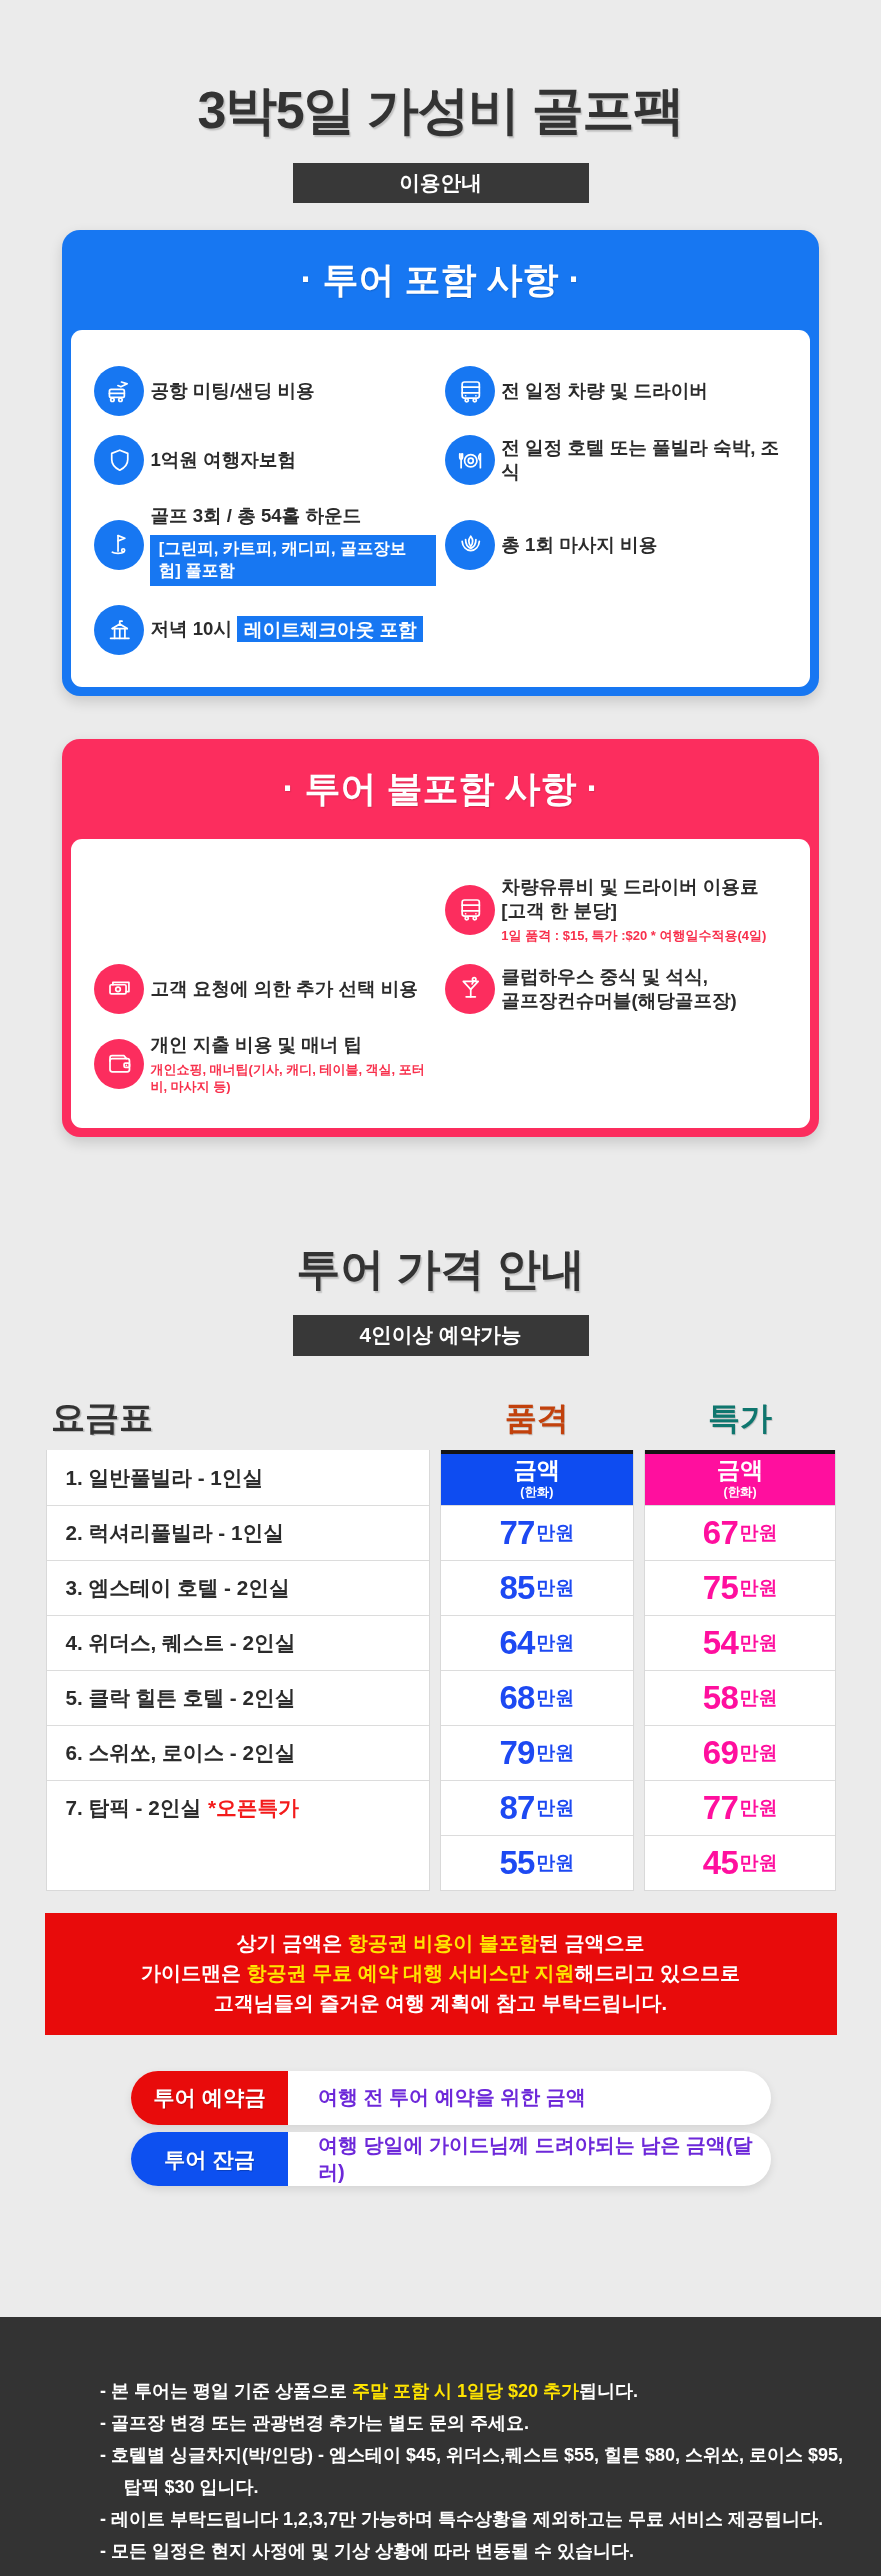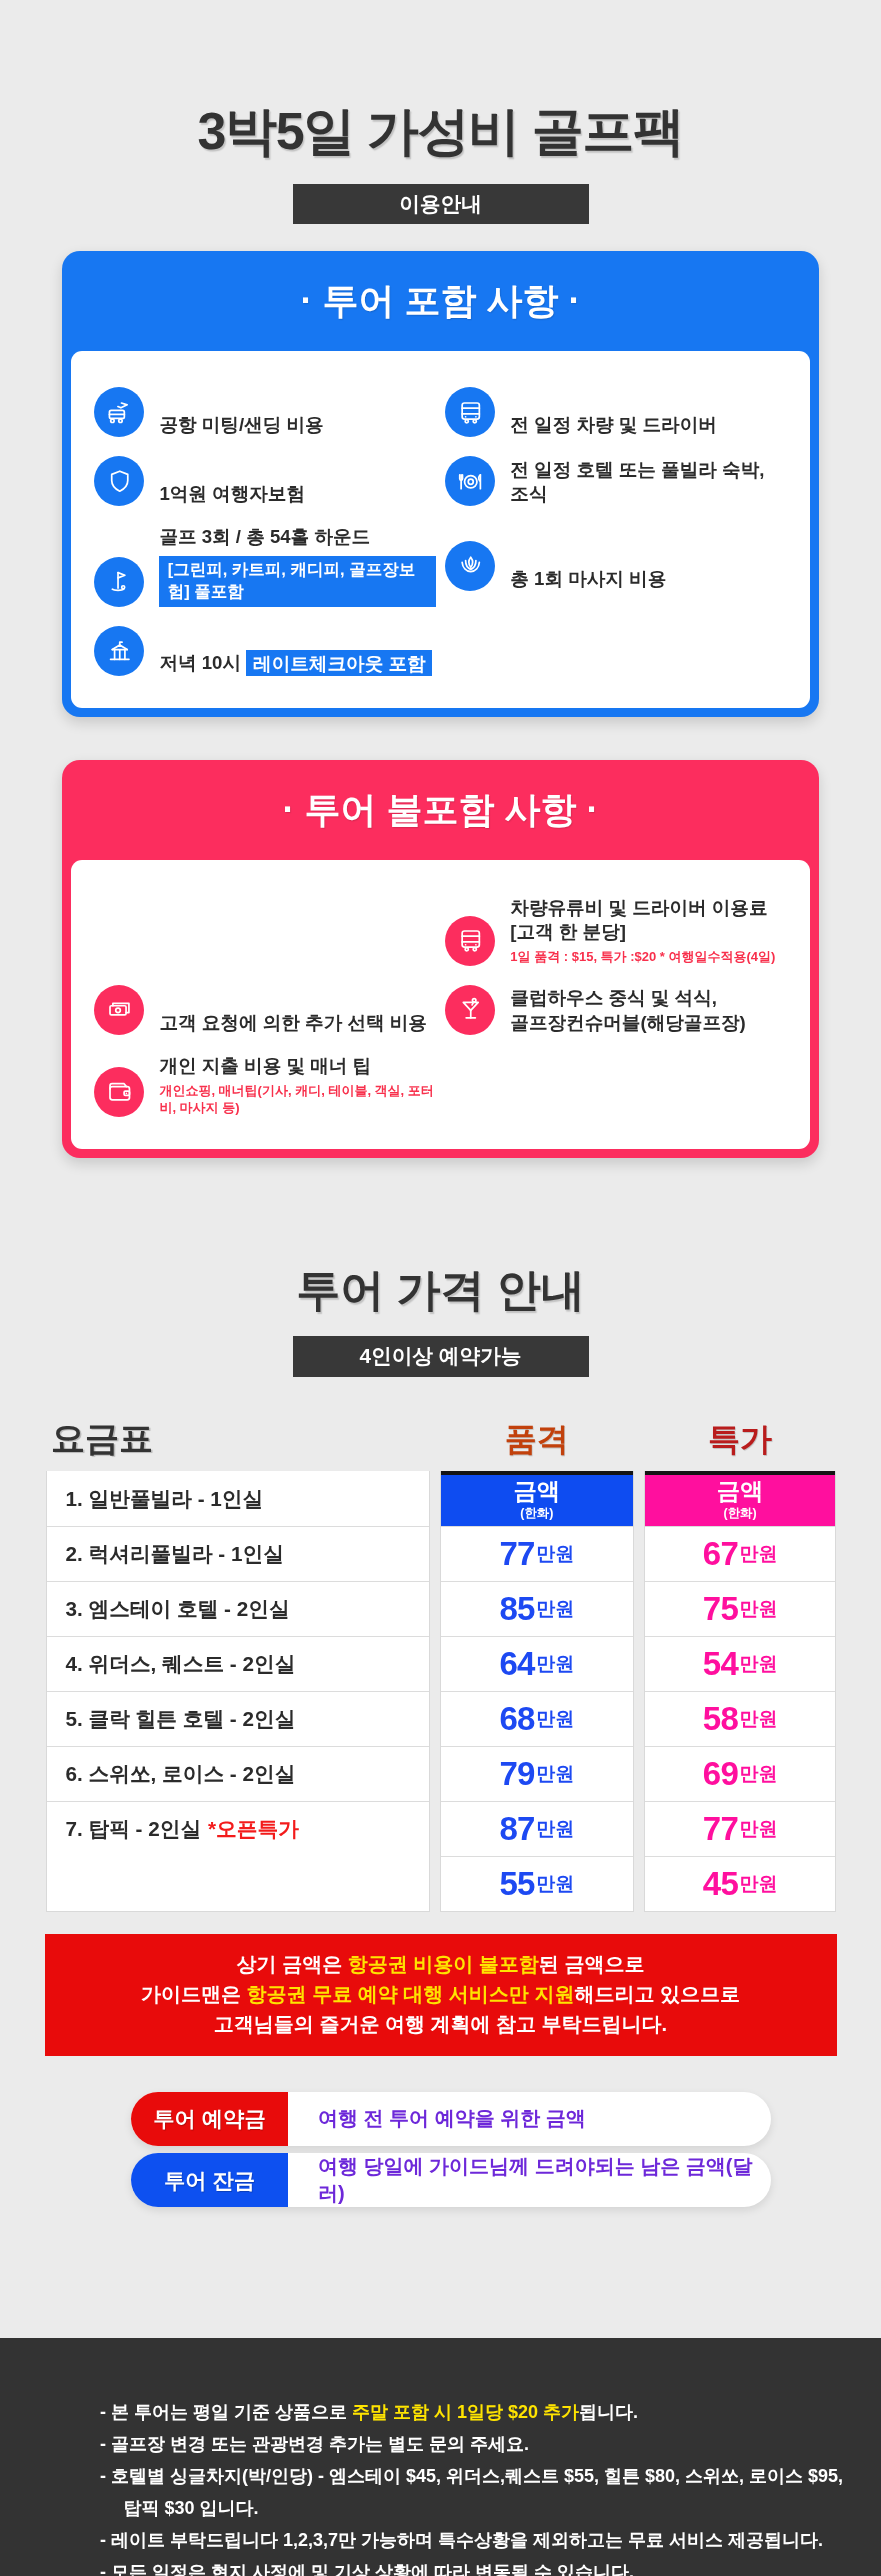"3박5일 가성비 골프팩" .main-title { margin-top: 21px -> none }
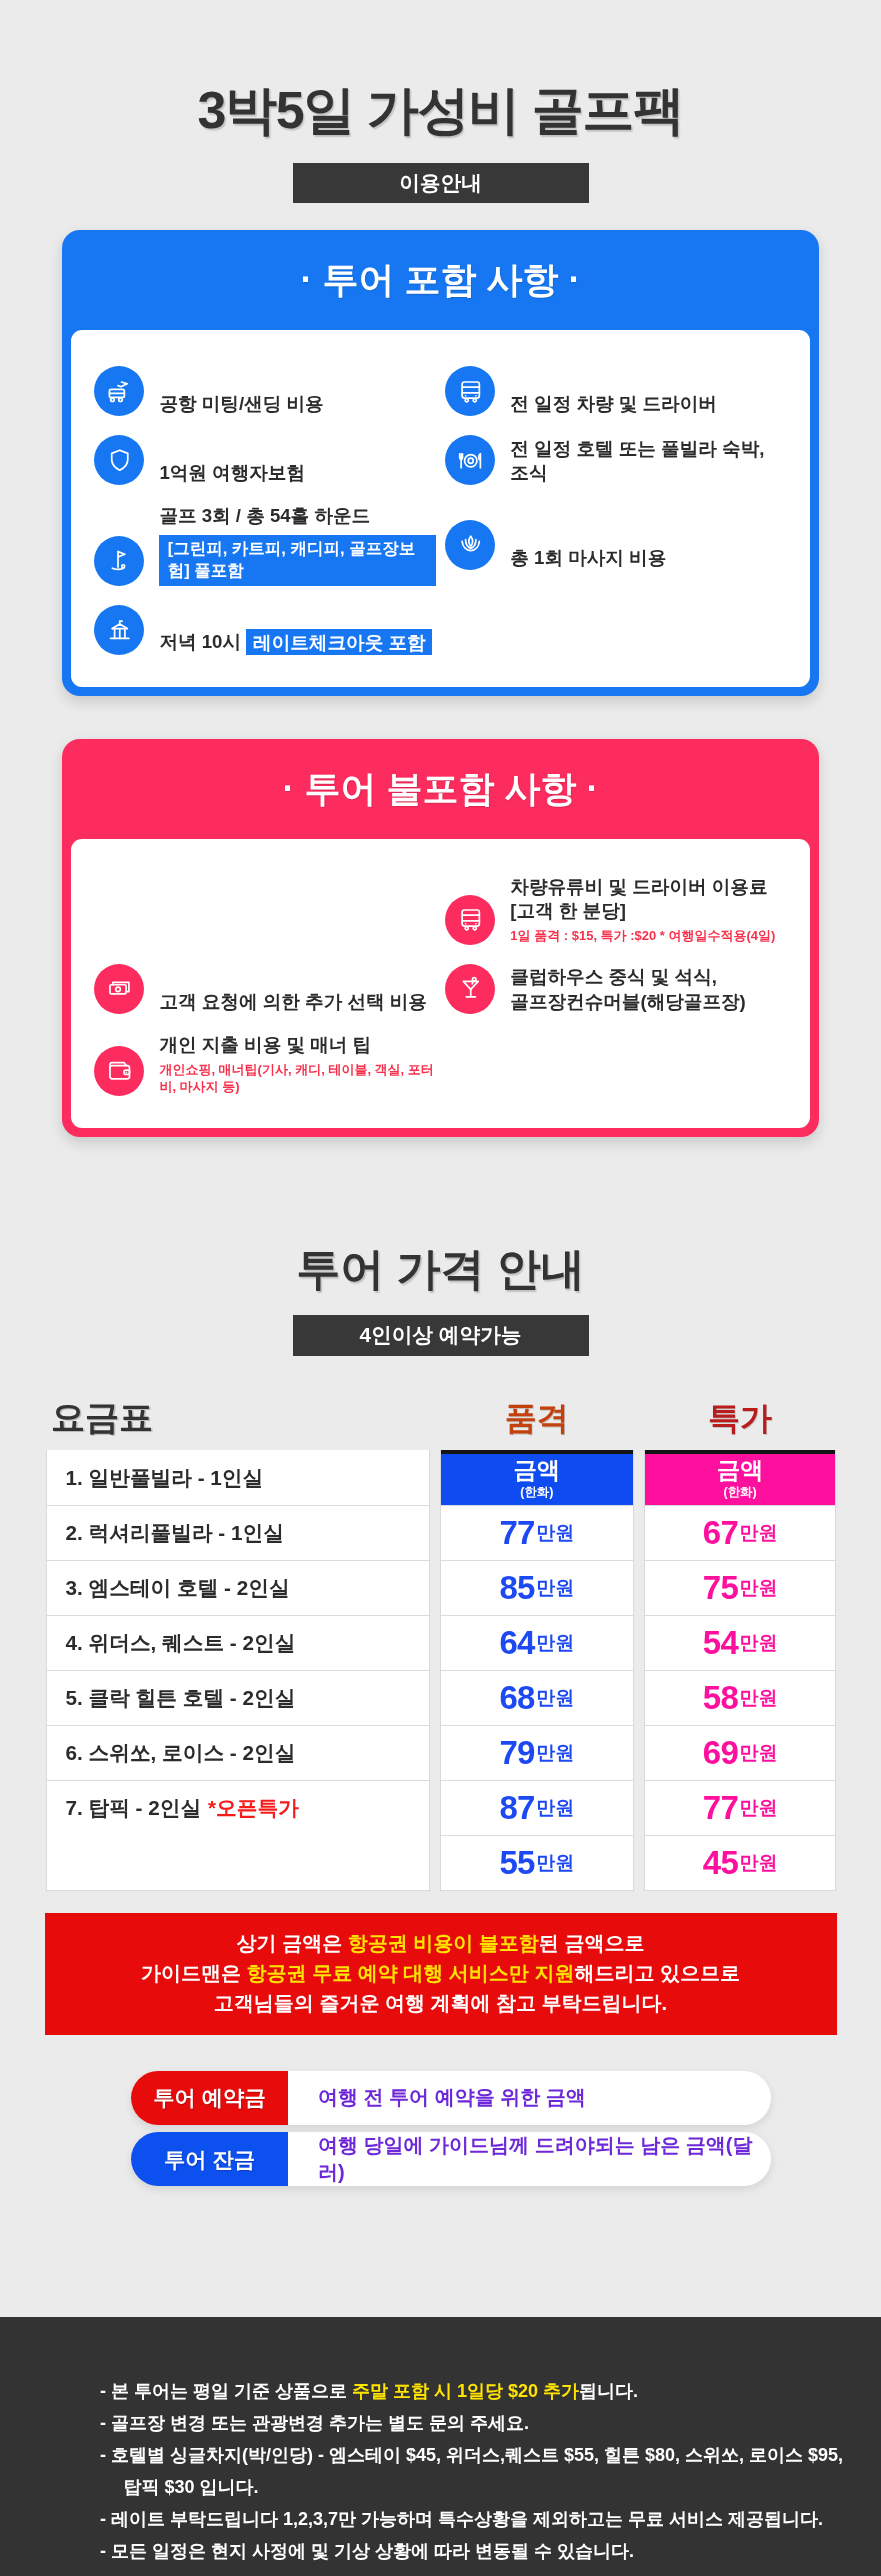"공항 미팅/샌딩 비용" .feature-item { align-items: flex-end -> center; gap: 15px -> 6px }
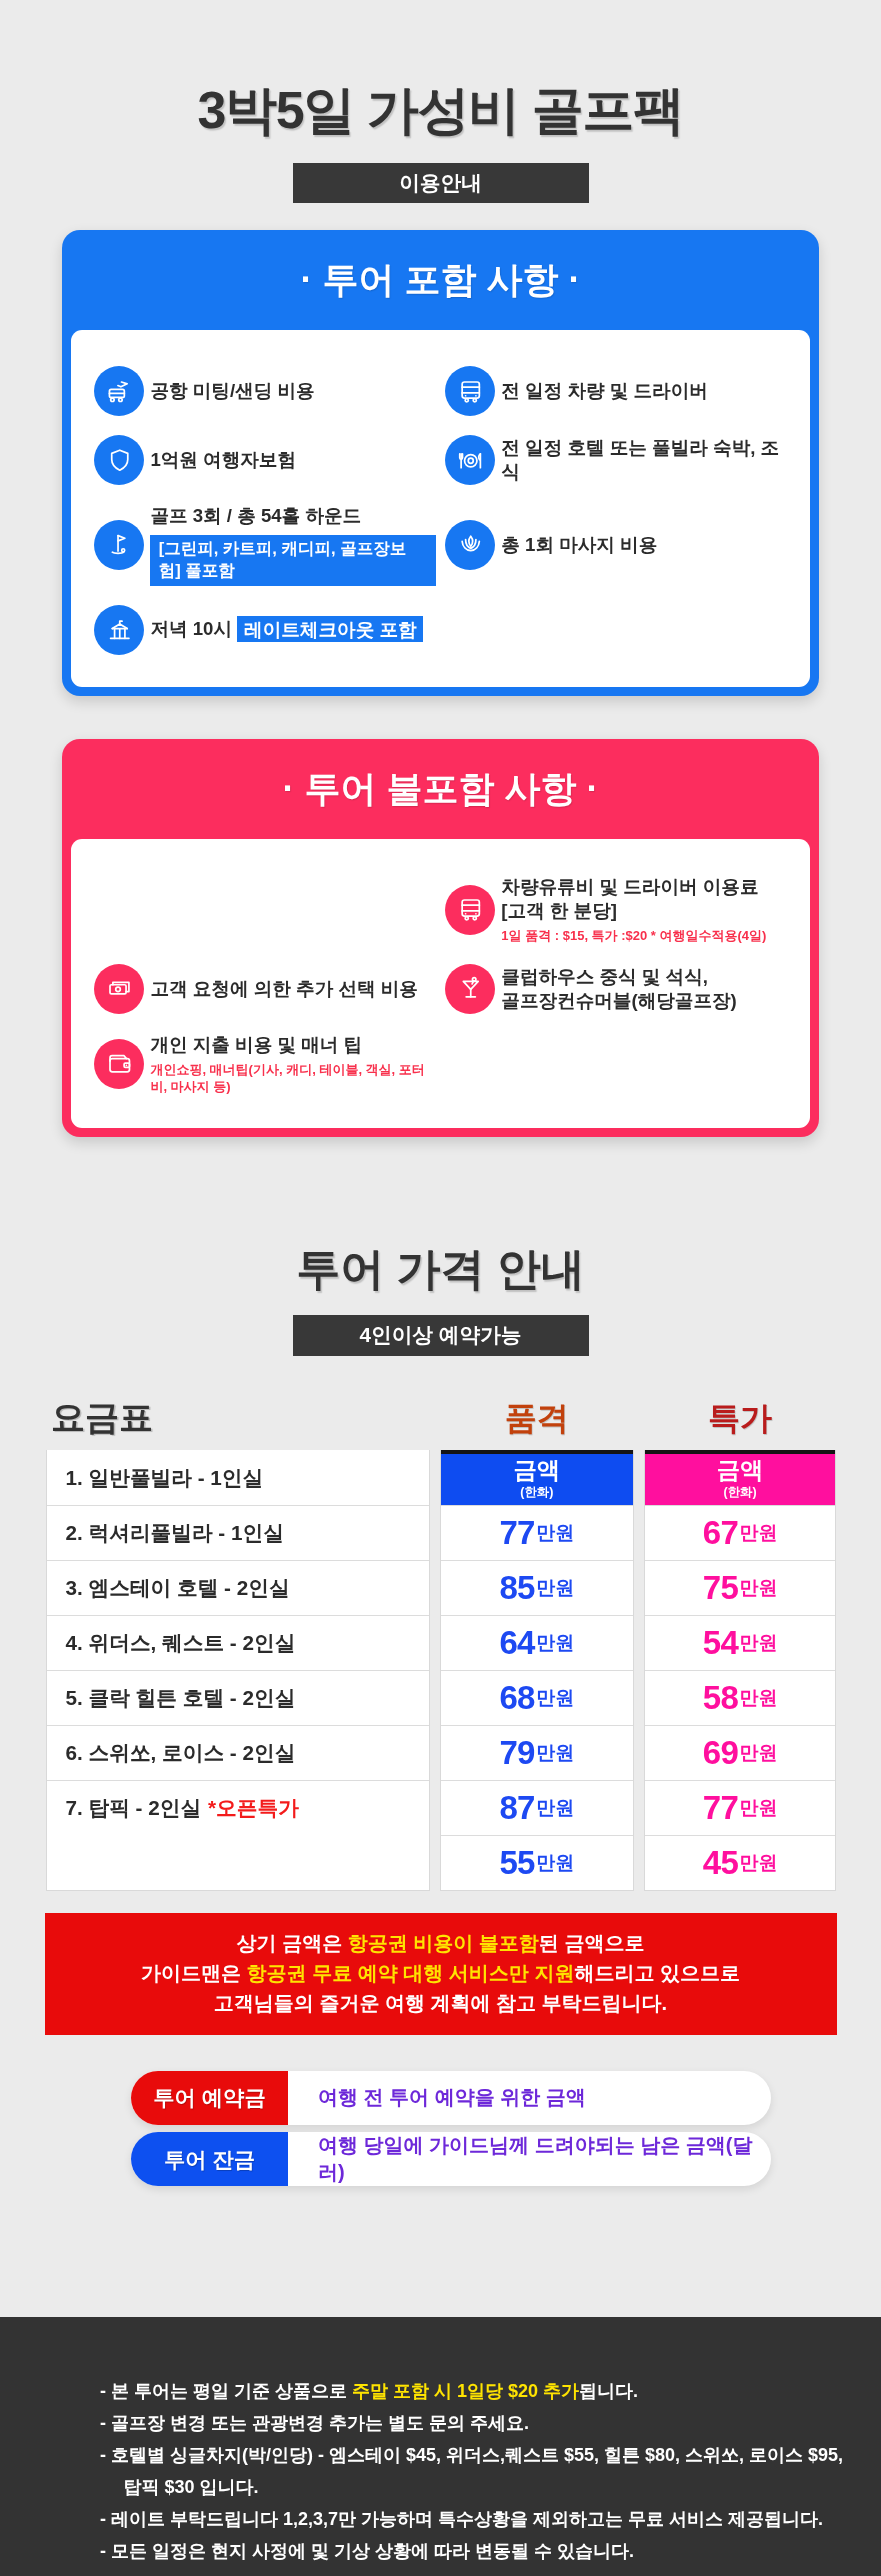"특가" .col-label.special { color: #b91c1c -> #0f766e }
